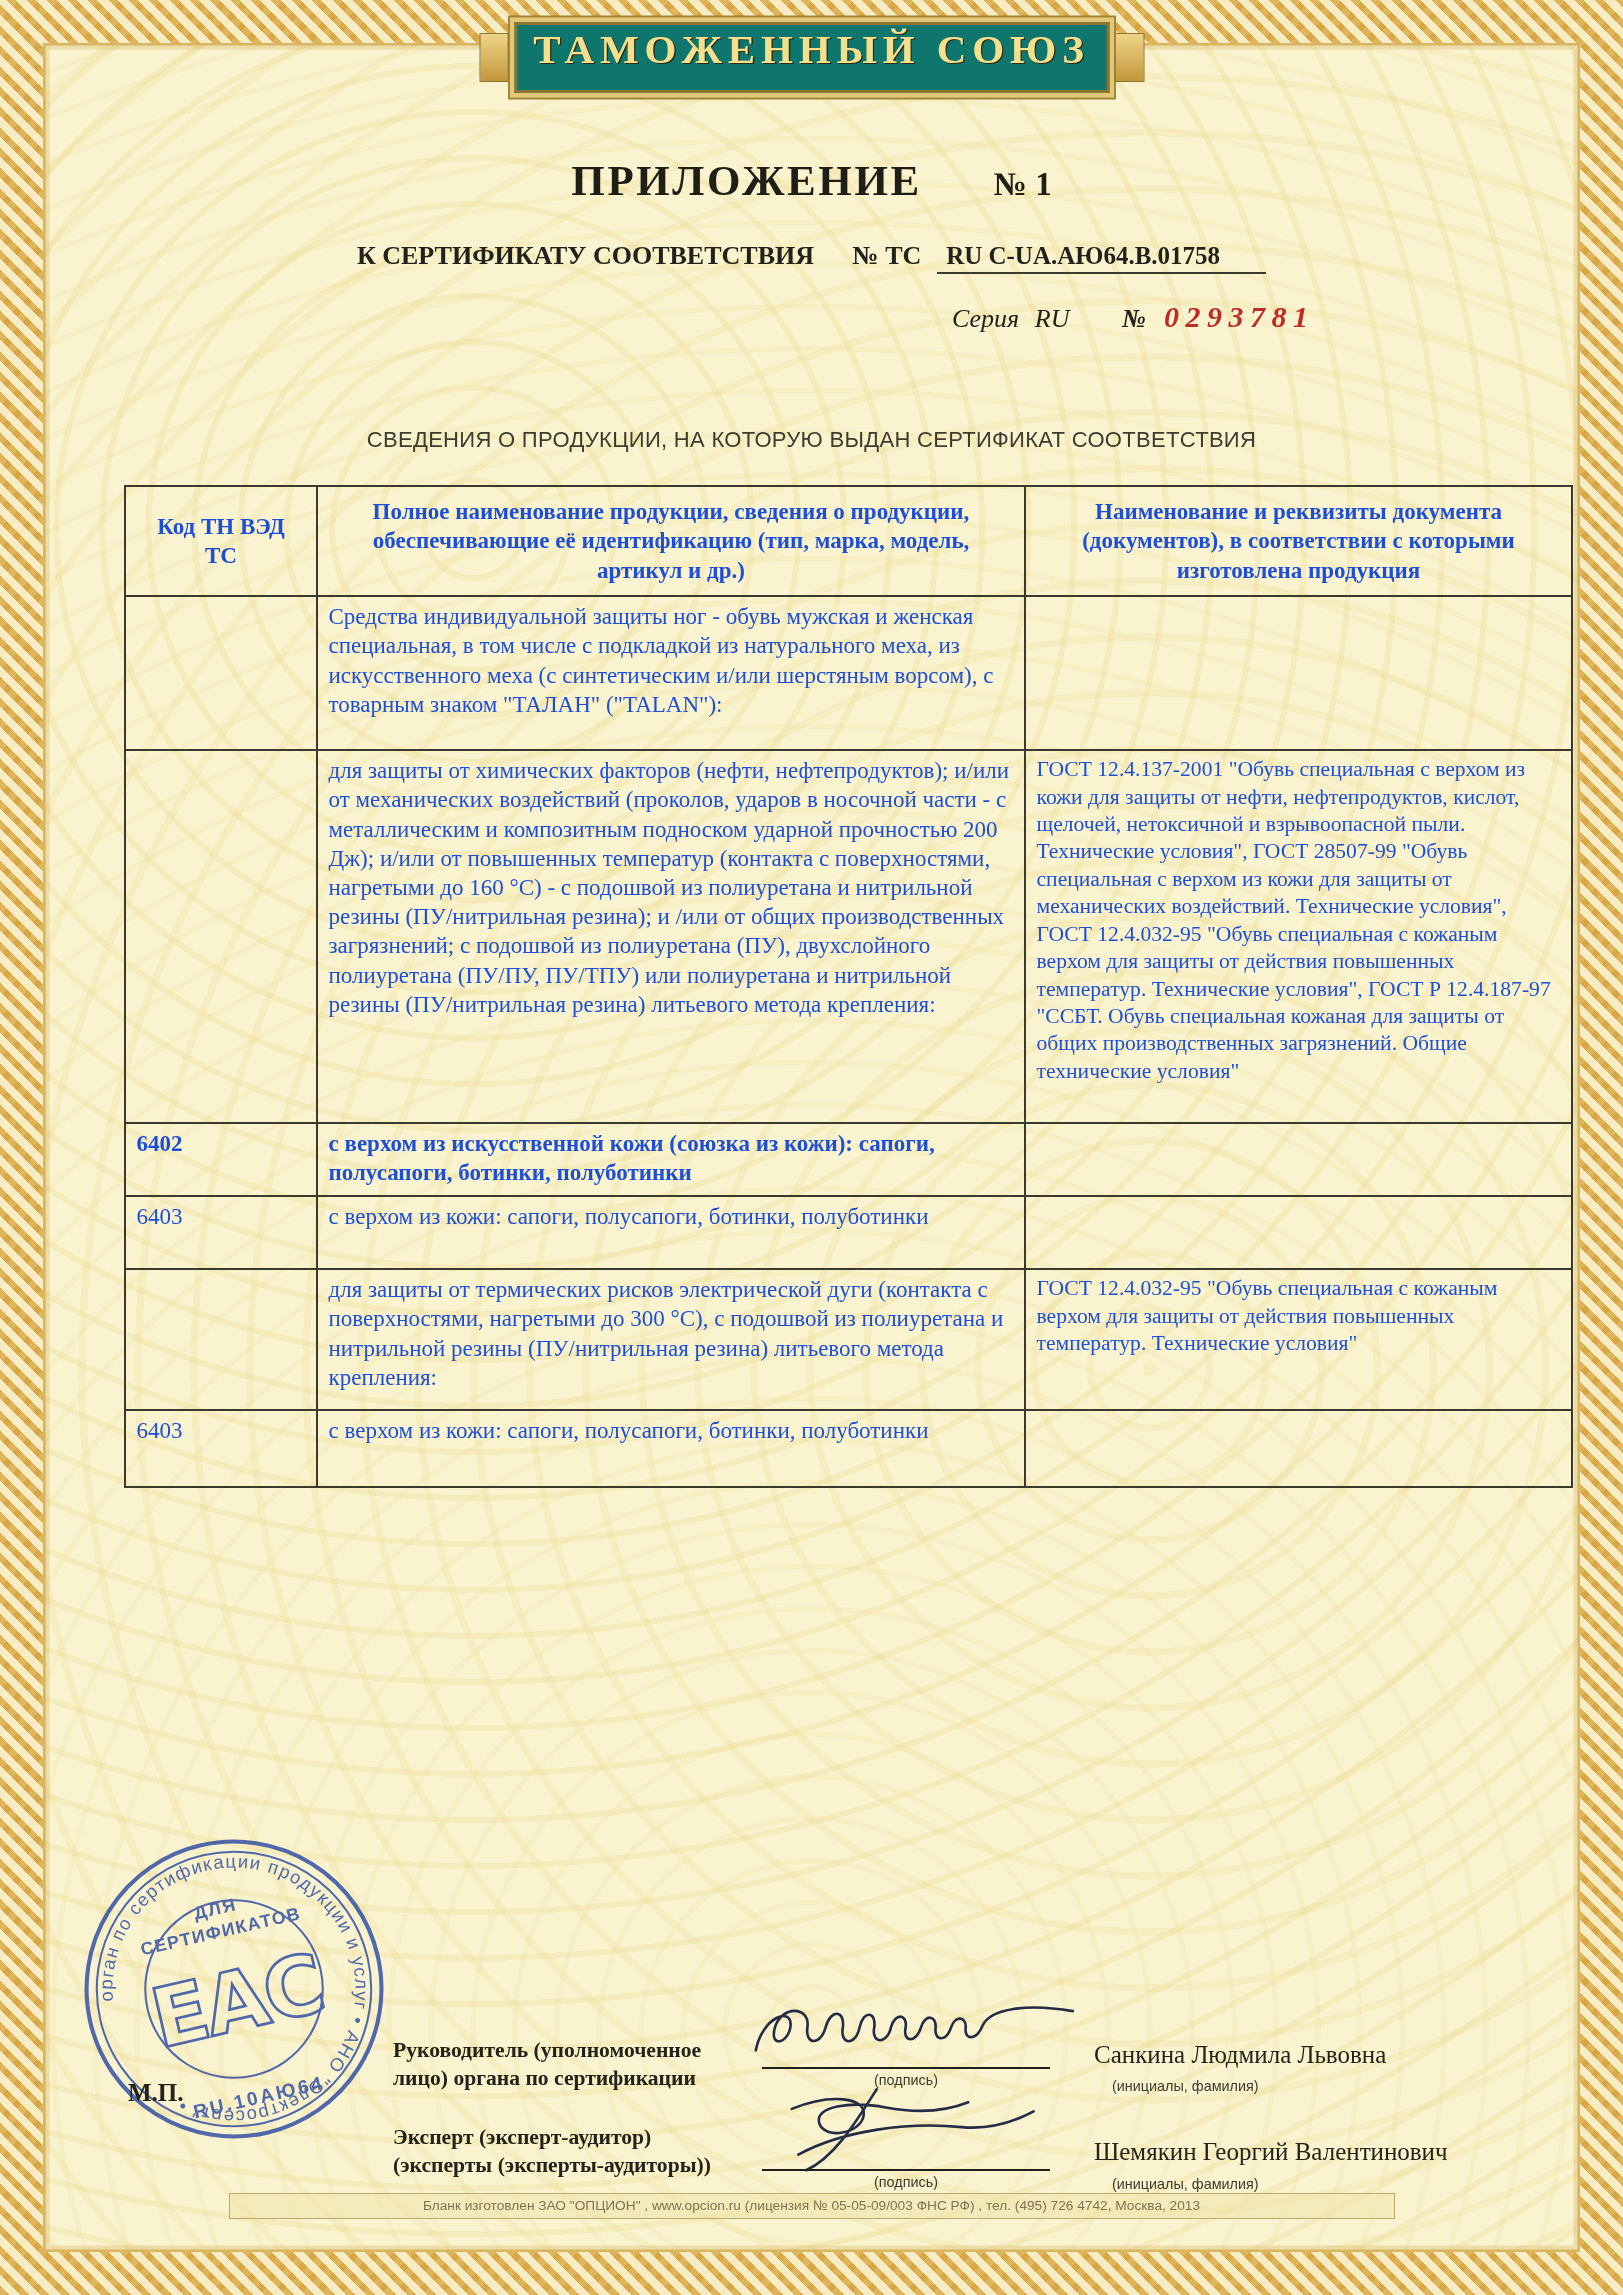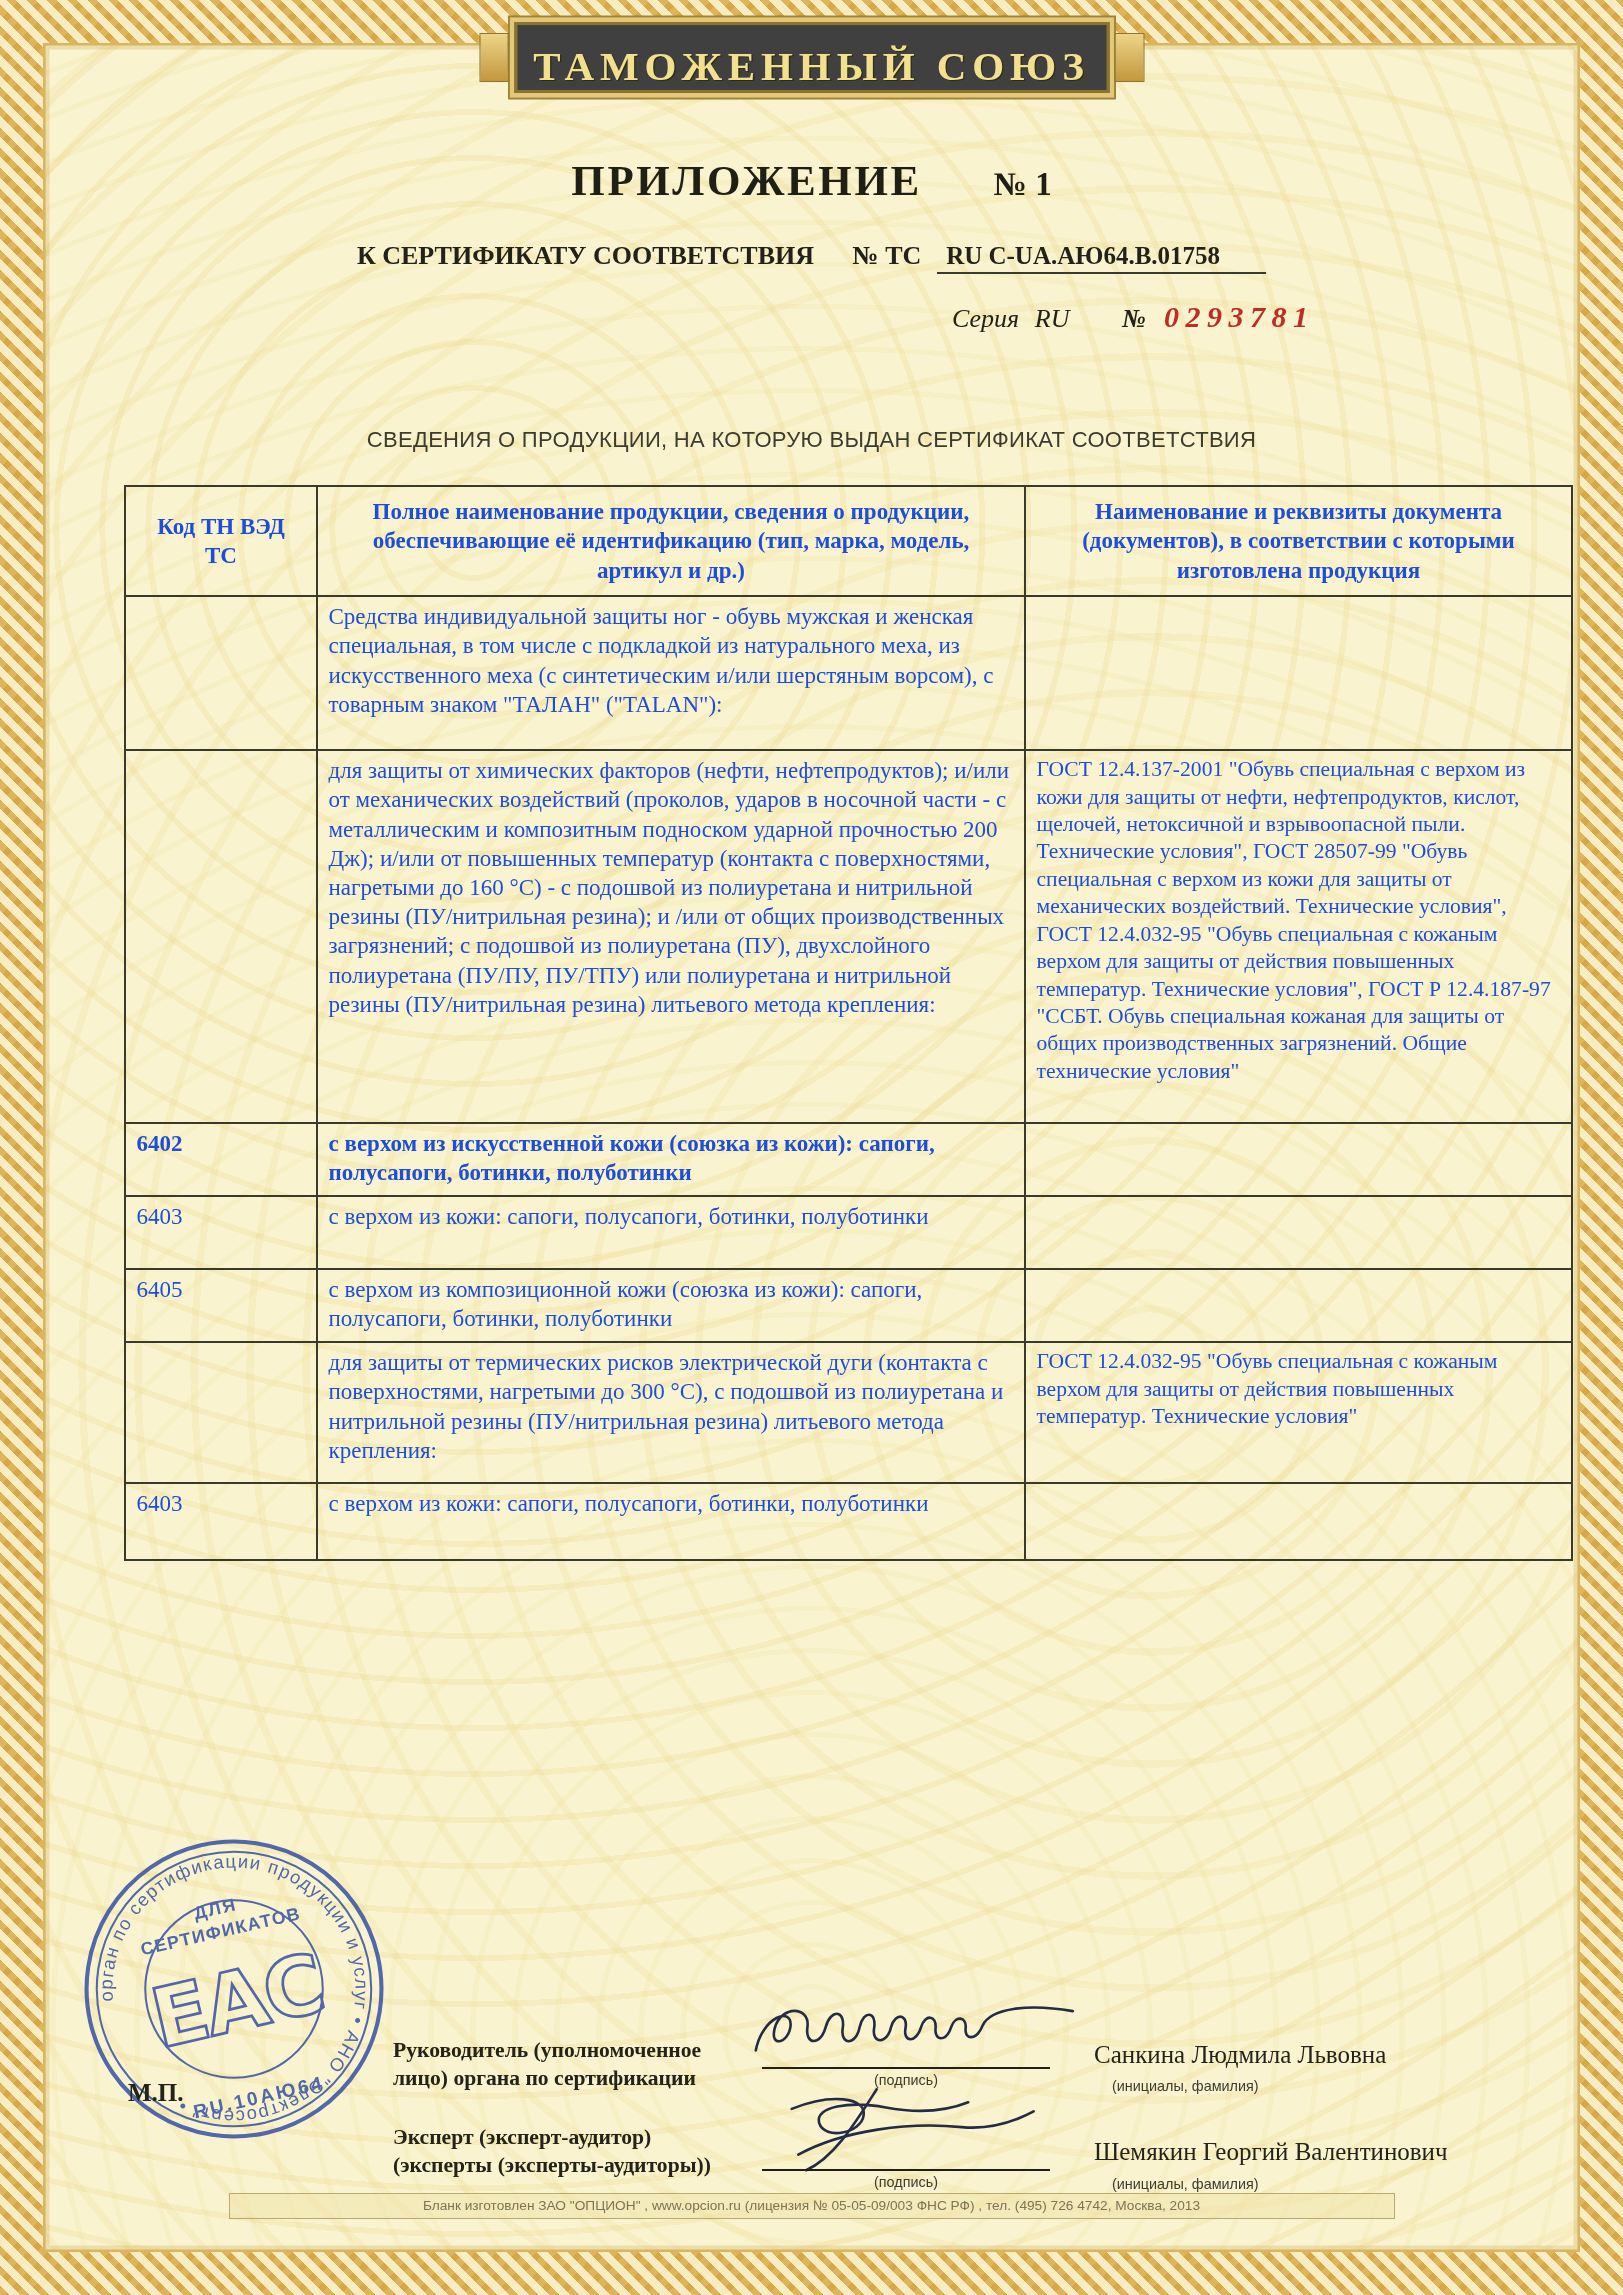"ТАМОЖЕННЫЙ СОЮЗ" .banner { align-items: flex-end -> flex-start; background: #404040 -> #0f766e }
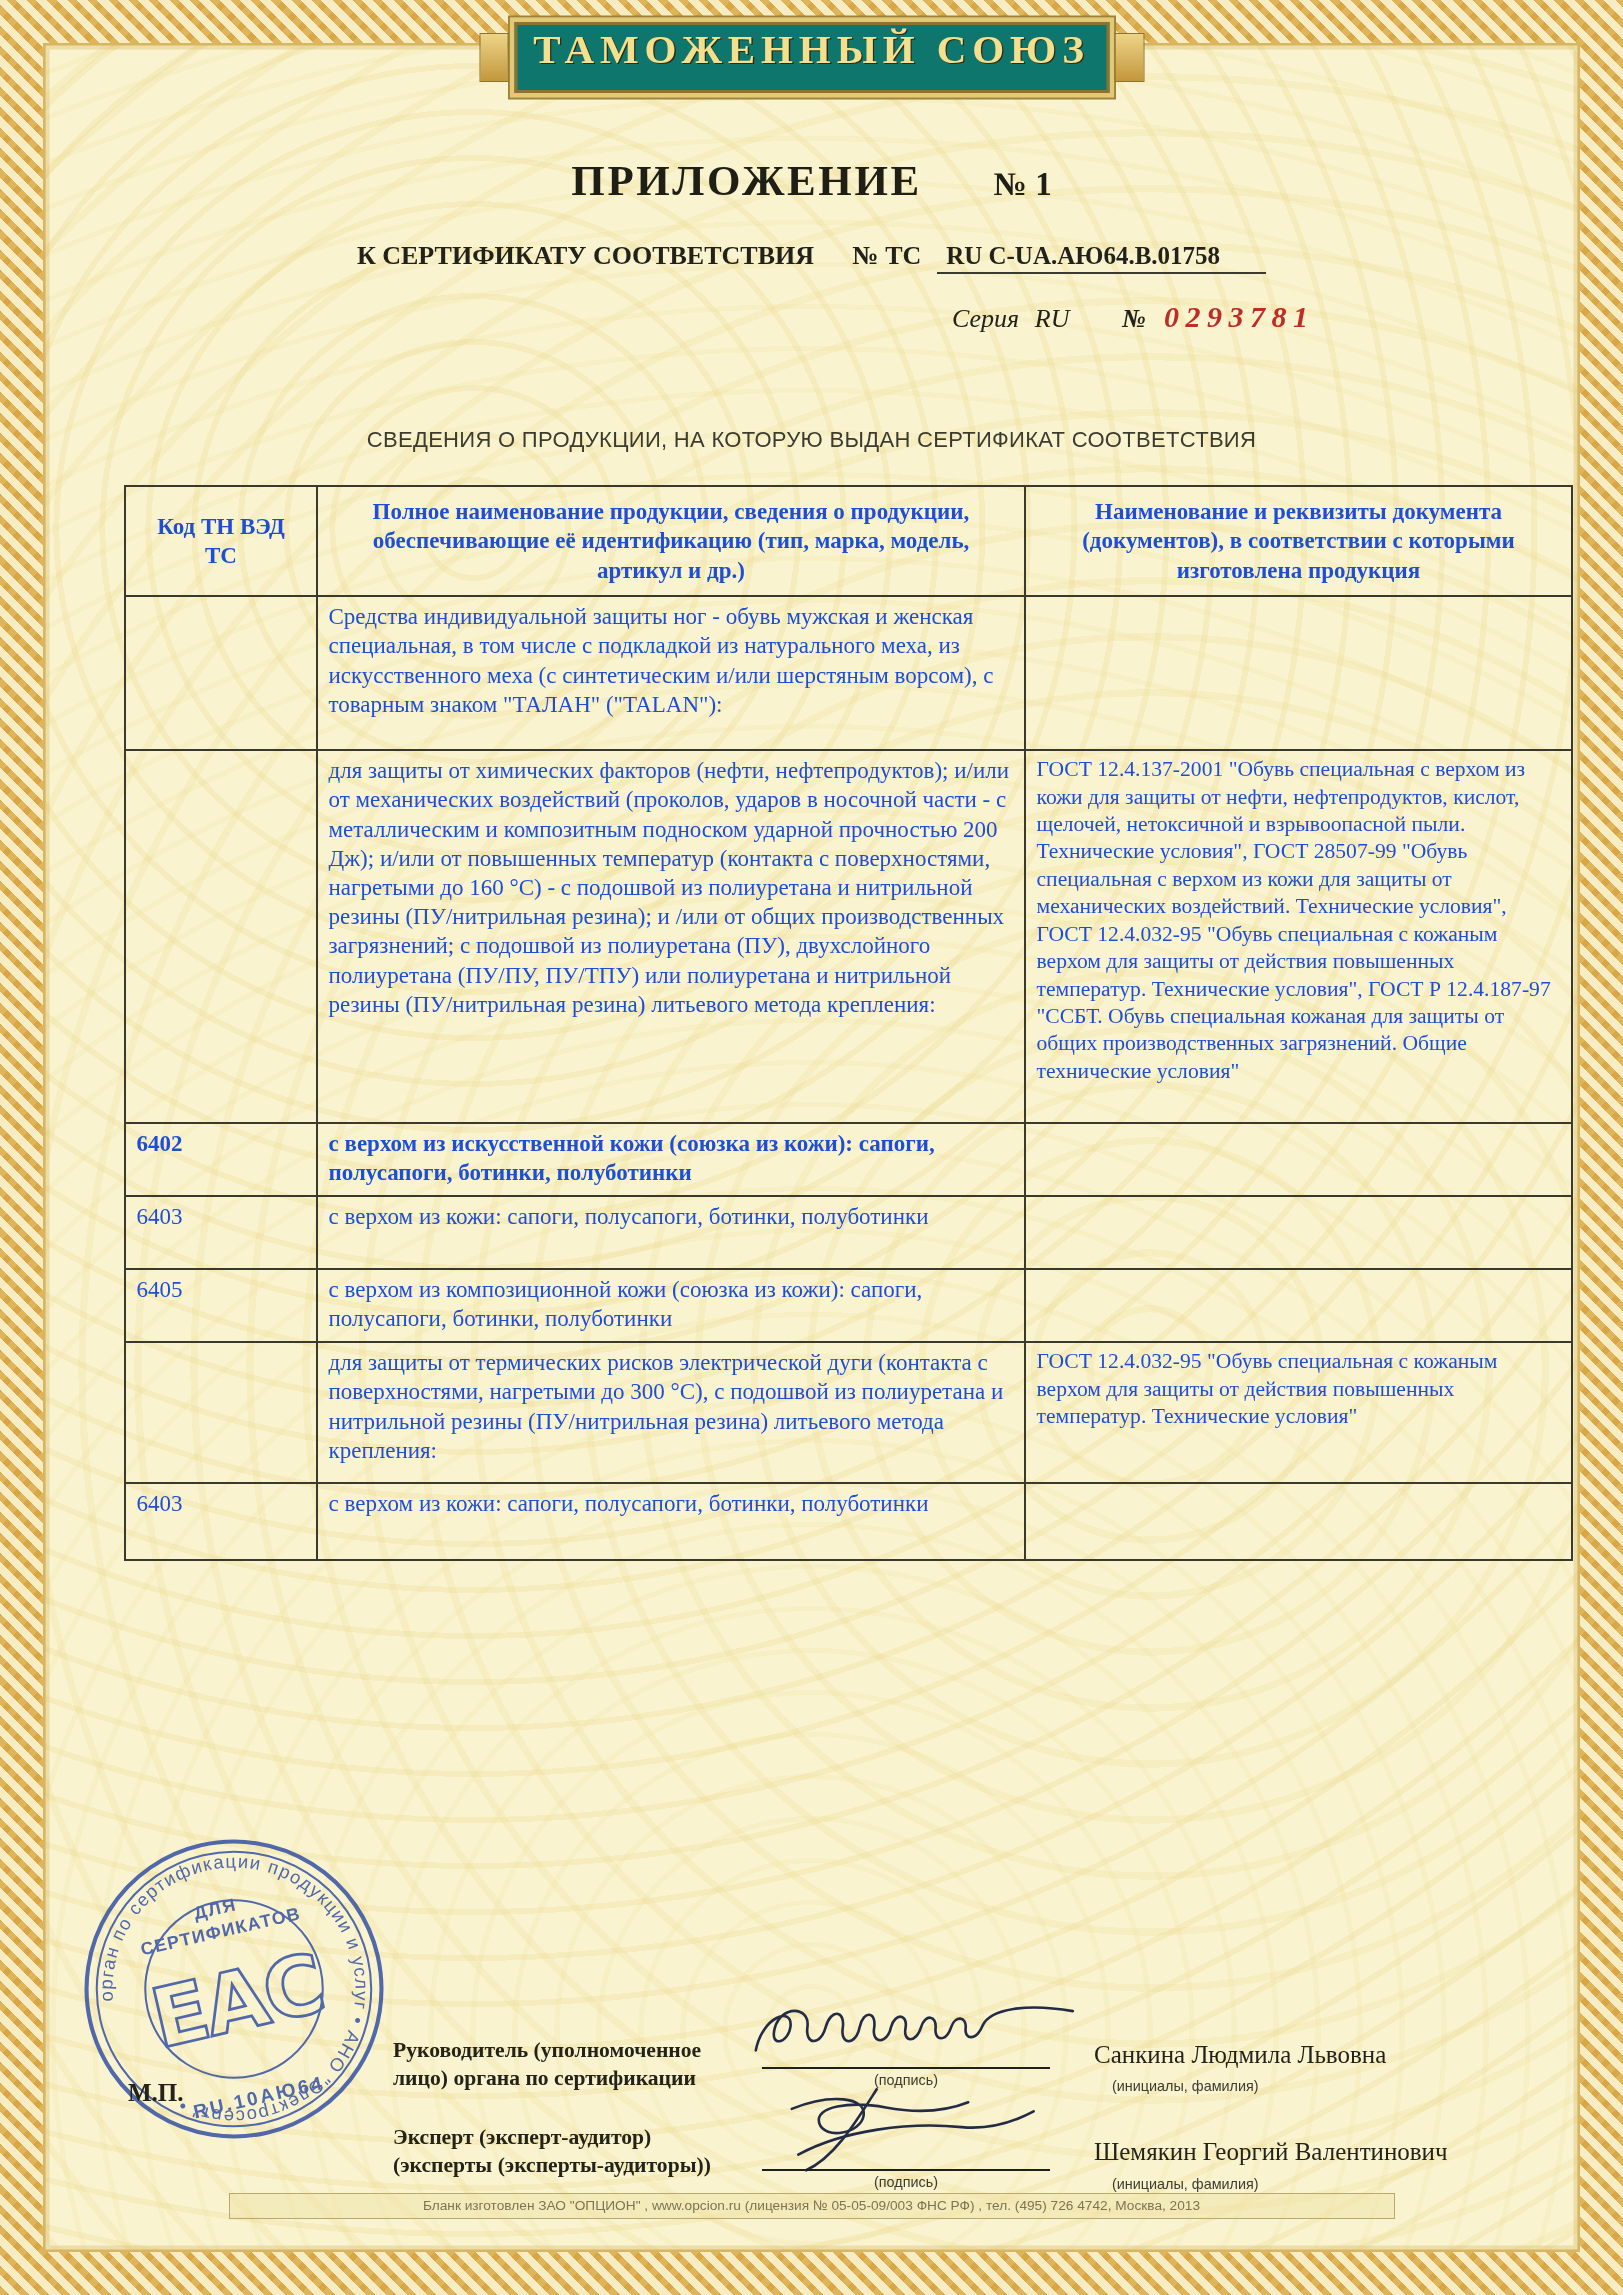"6405" tr.r5 { html: <tr> <td>6405</td> <td>с верхом из композиционной кожи (союзка из кожи): сапоги, полусапоги, ботинки, полуботинки</td> <td></td> </tr> -> none }
